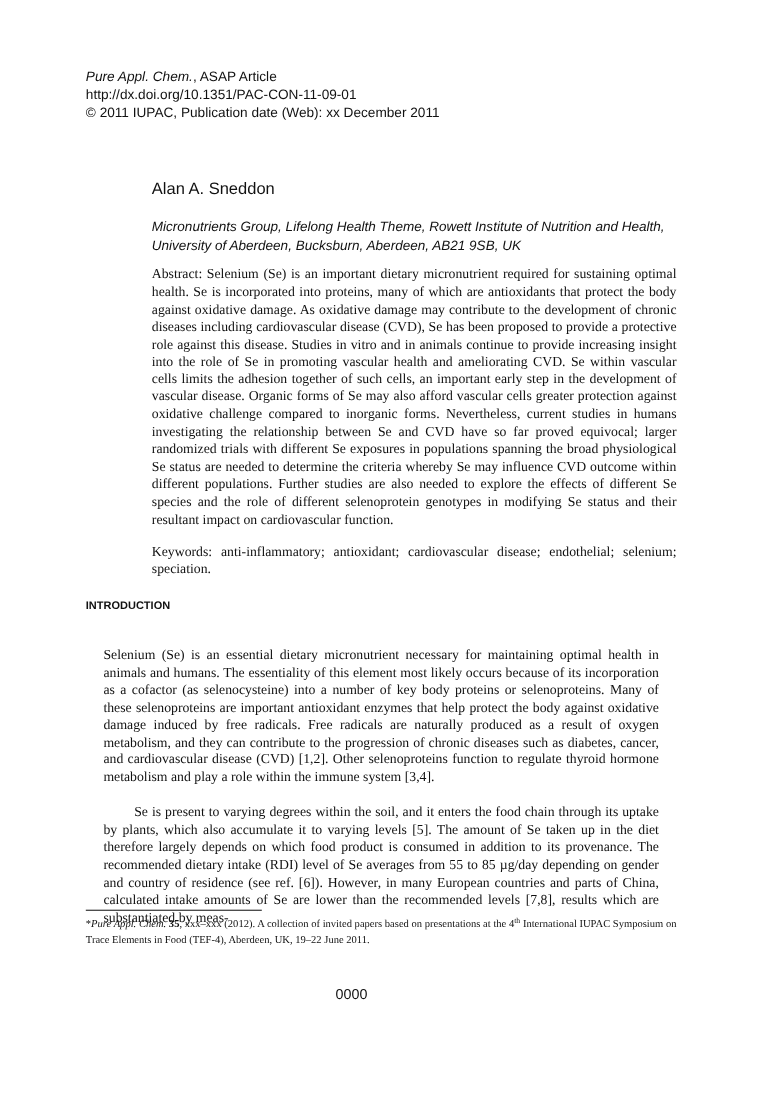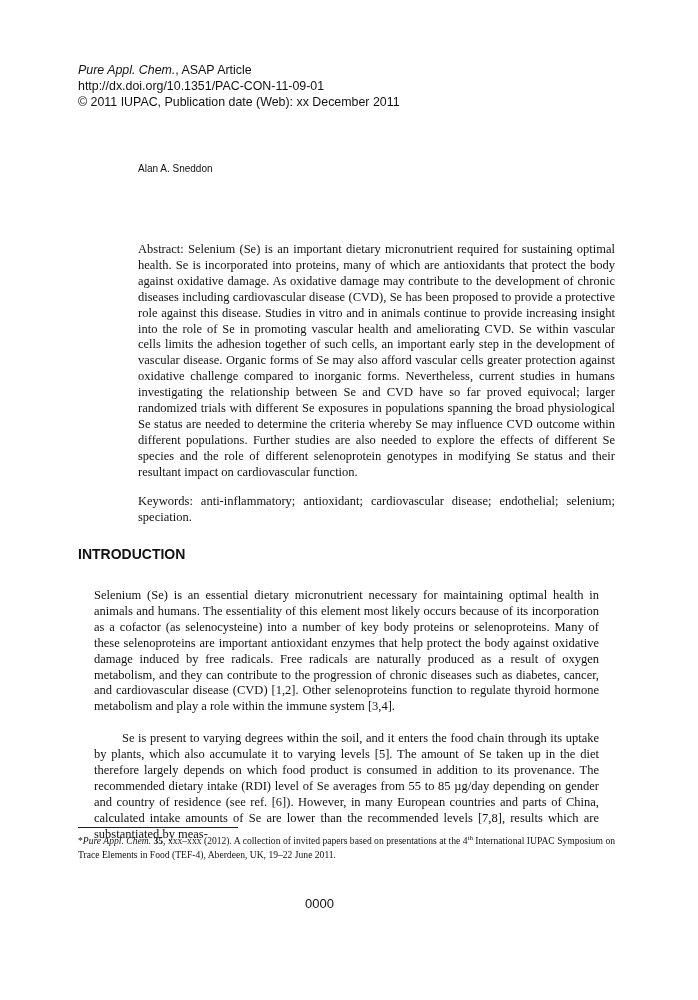"Alan A. Sneddon" .author { font-size: 10px -> 15px }
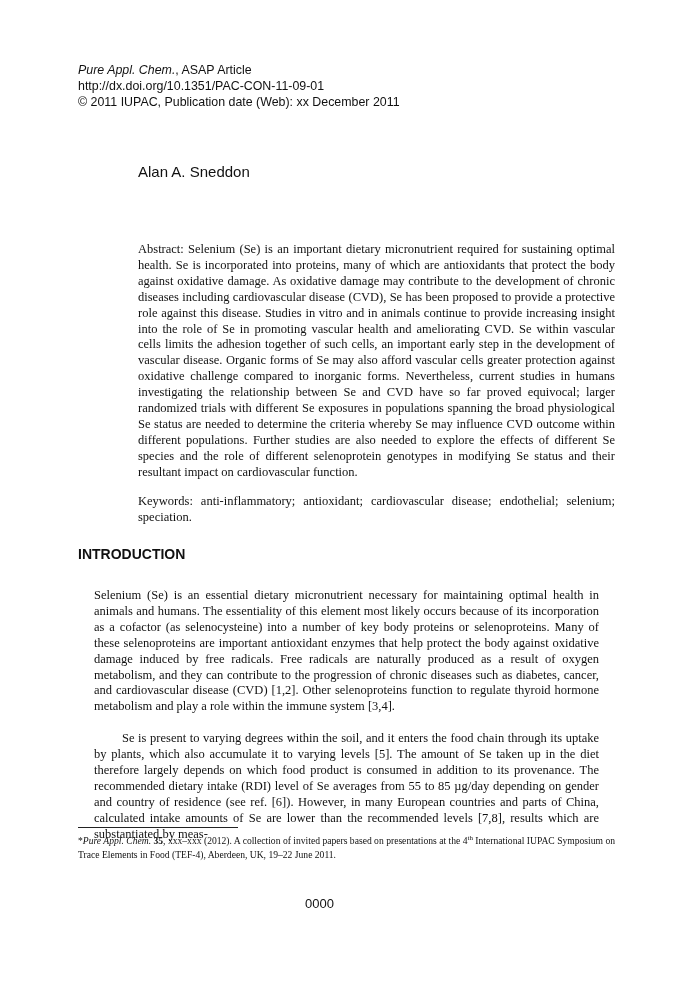"Micronutrients Group, Lifelong Health" div.affiliation { html: none -> <div>Micronutrients Group, Lifelong Health Theme, Rowett Institute of Nutrition and Health, University of Aberdeen, Bucksburn, Aberdeen, AB21 9SB, UK</div> }
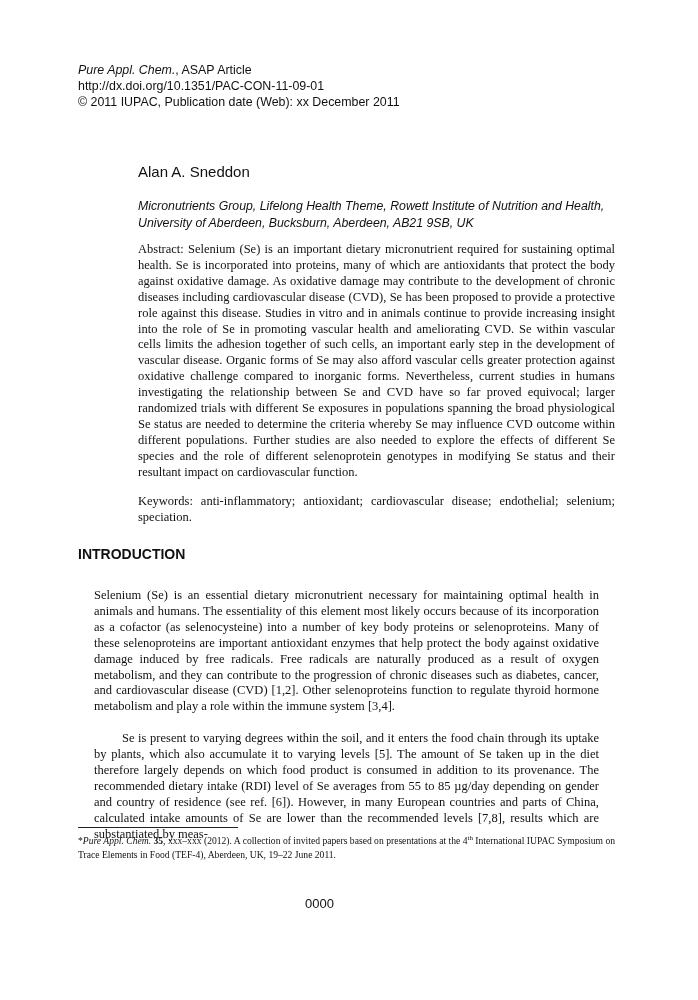"INTRODUCTION" .section-heading { font-size: 14px -> 10px }
